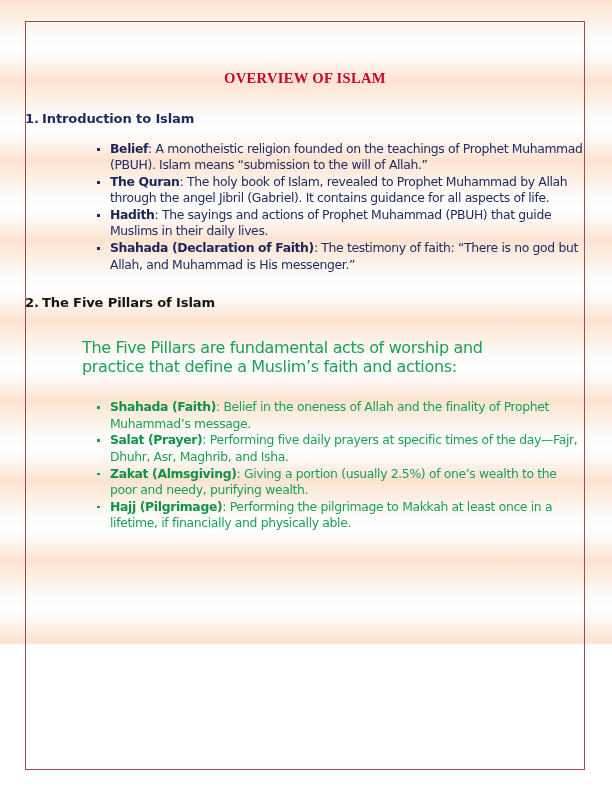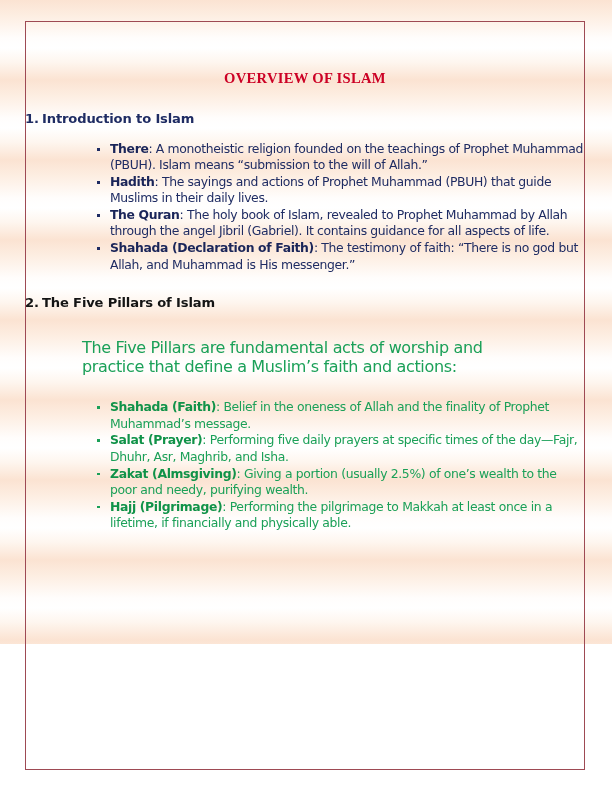"There" span.term { text: There -> Belief }
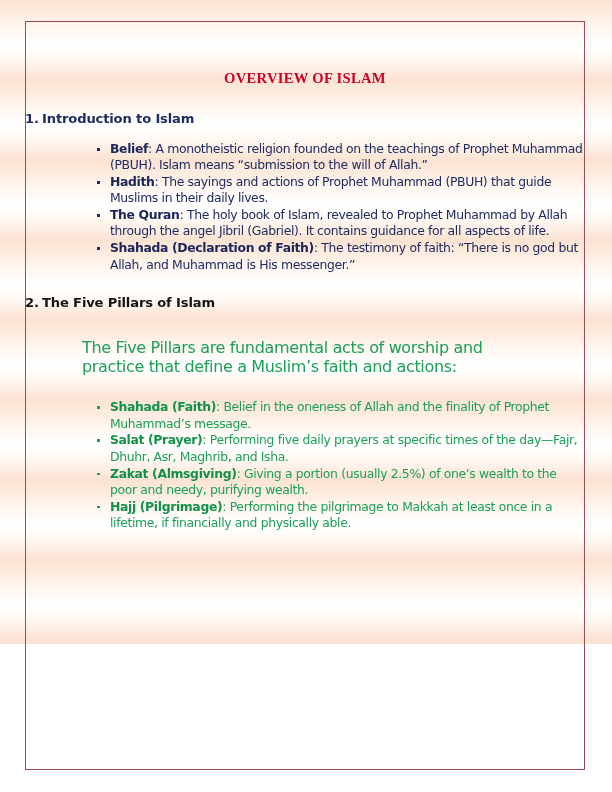"Hadith: The sayings and actions" li { order: before "The Quran: The holy book" -> after "The Quran: The holy book" }
